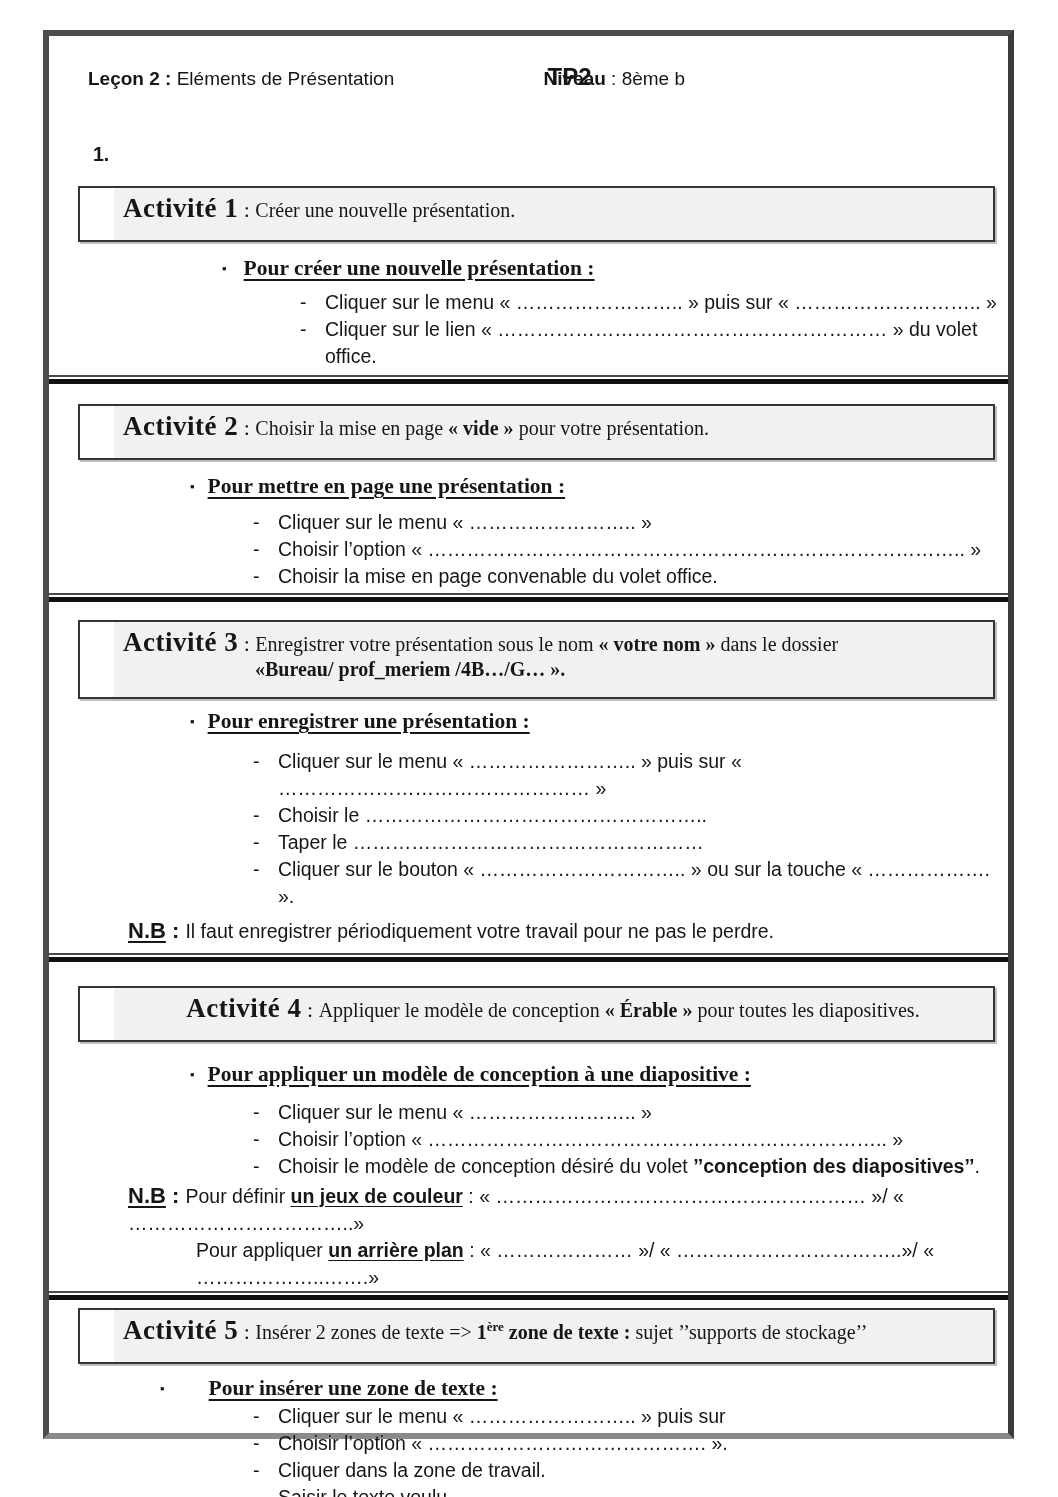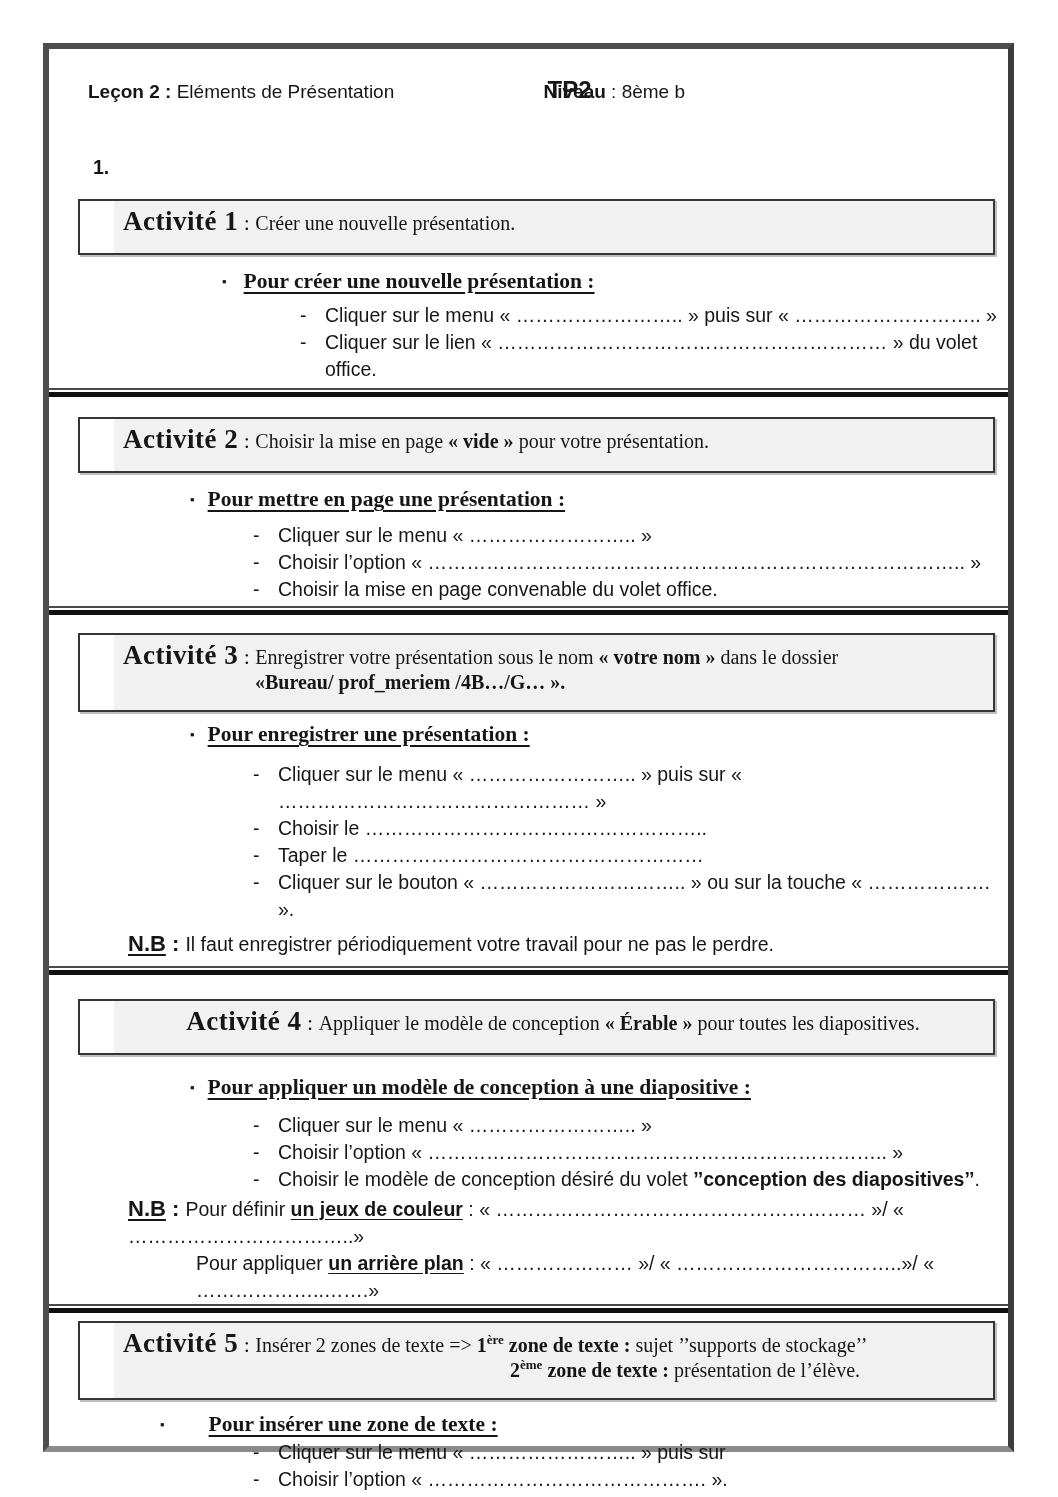"Leçon 2 : Eléments de" .page-frame { top: 43px -> 30px }
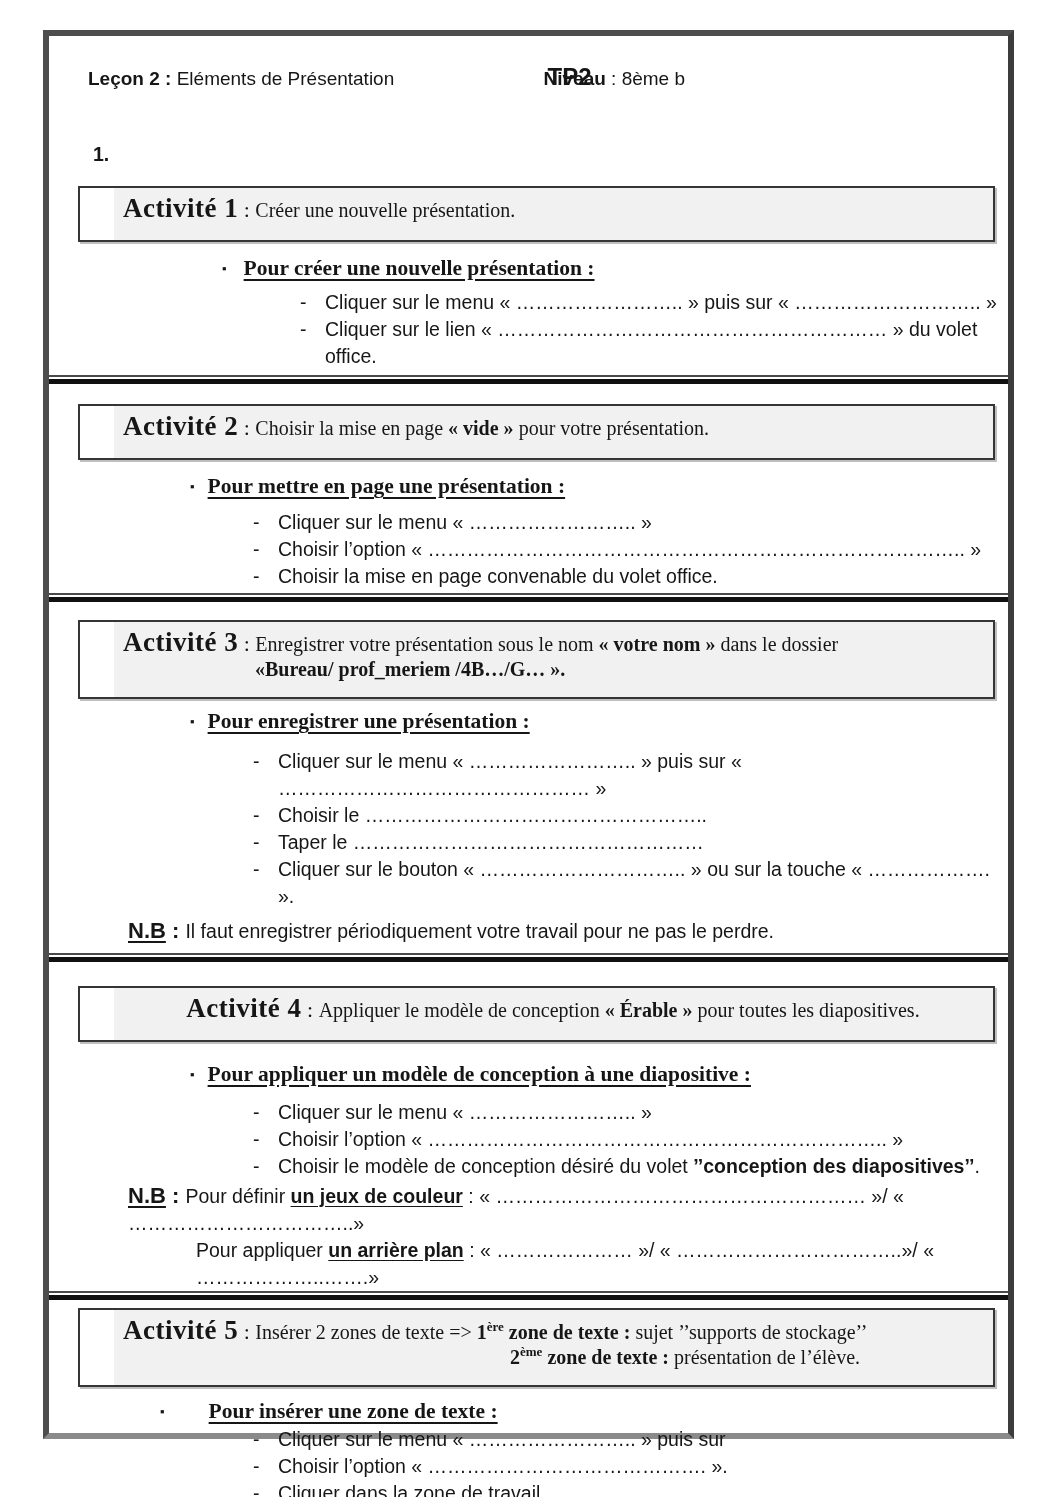"2ème zone de texte :" div.act-desc { html: <div> <b>2</b><sup>ème</sup><b> zone de texte : </b><span>présentation de l’élève.</span> </div> -> none }
